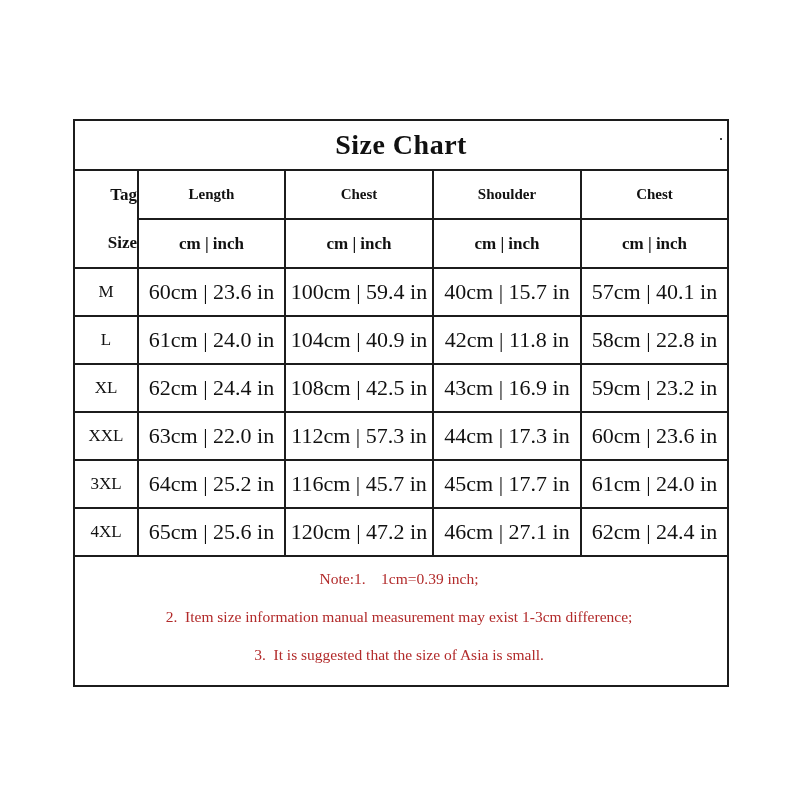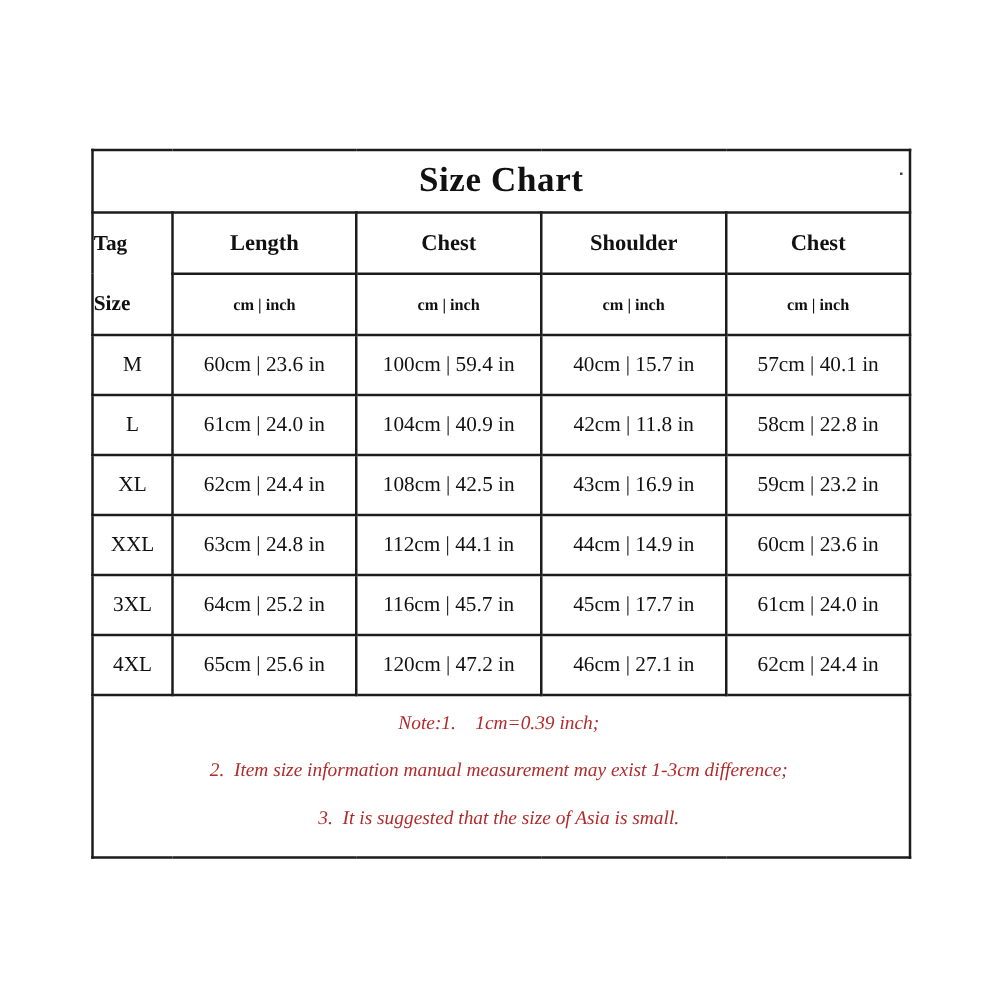"Tag" .tag-stack { align-items: flex-start -> flex-end }
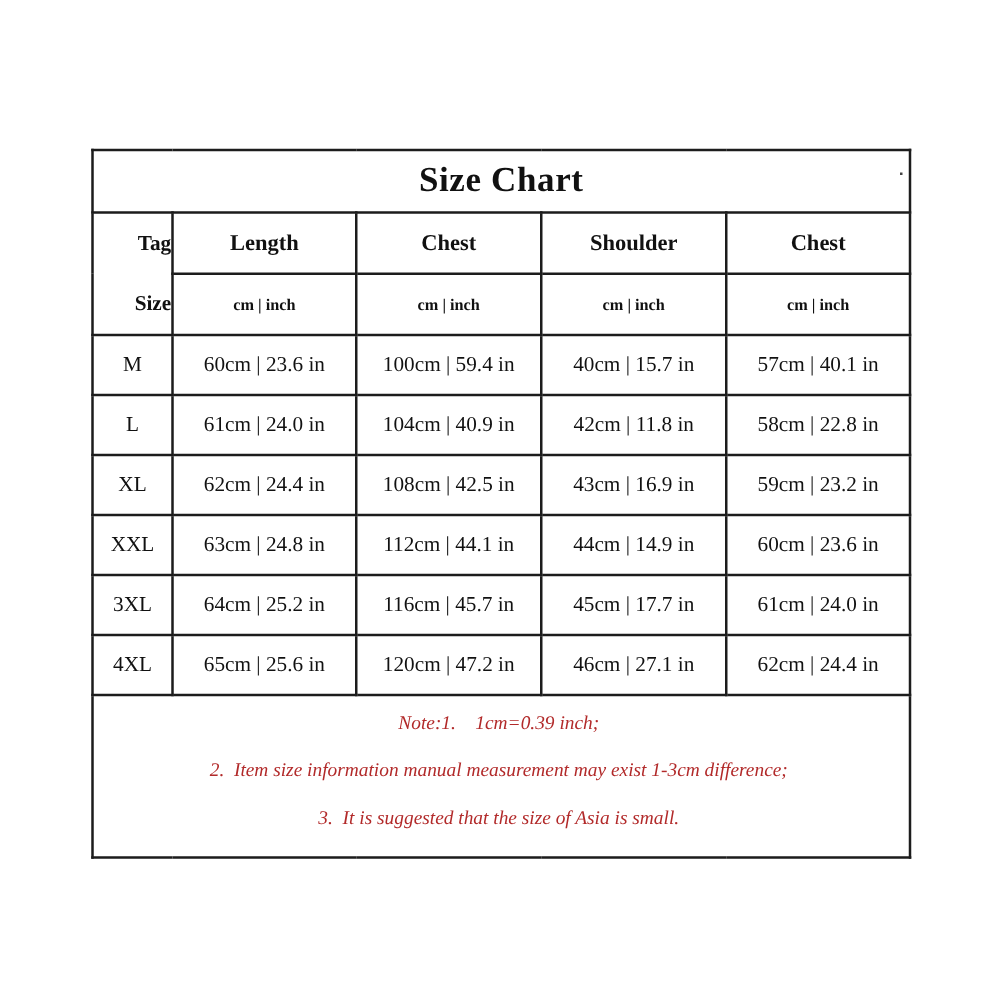"Length" td.col-header { font-size: 18px -> 15px }
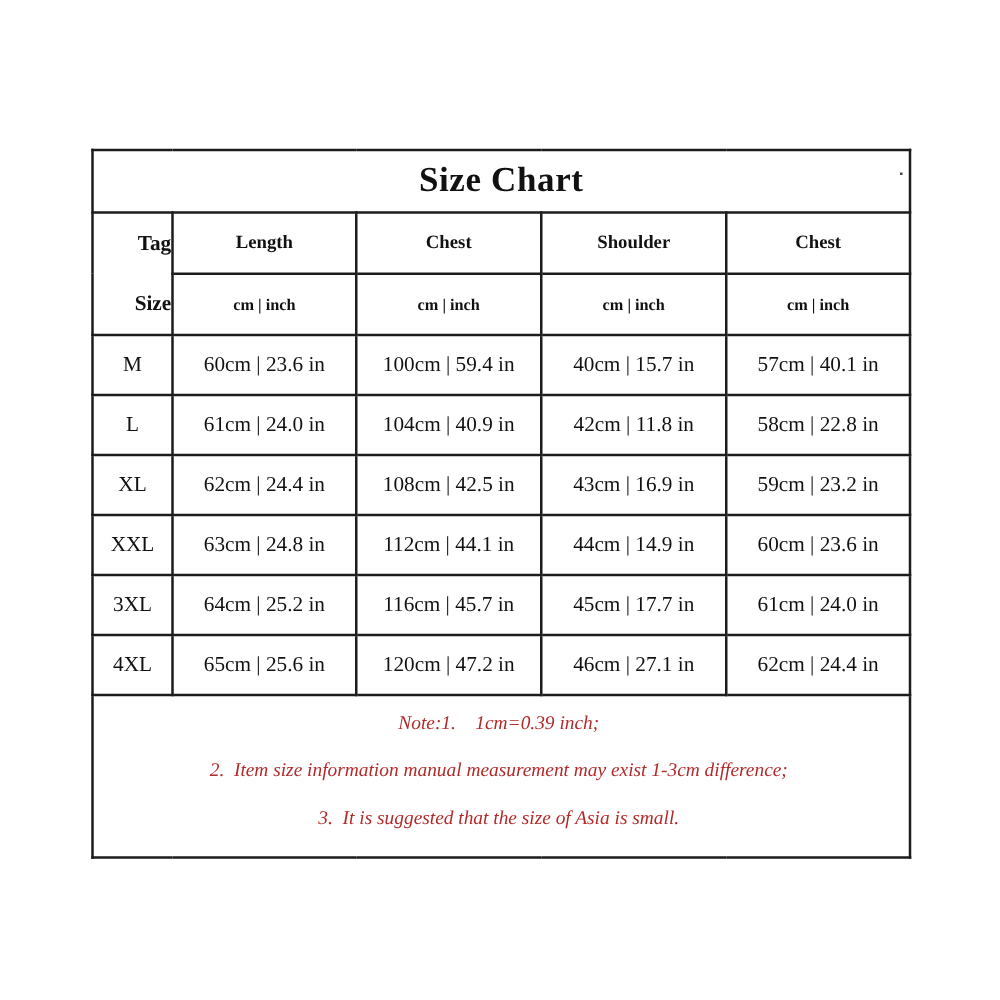"cm | inch" td.unit-header { font-size: 13px -> 17px }
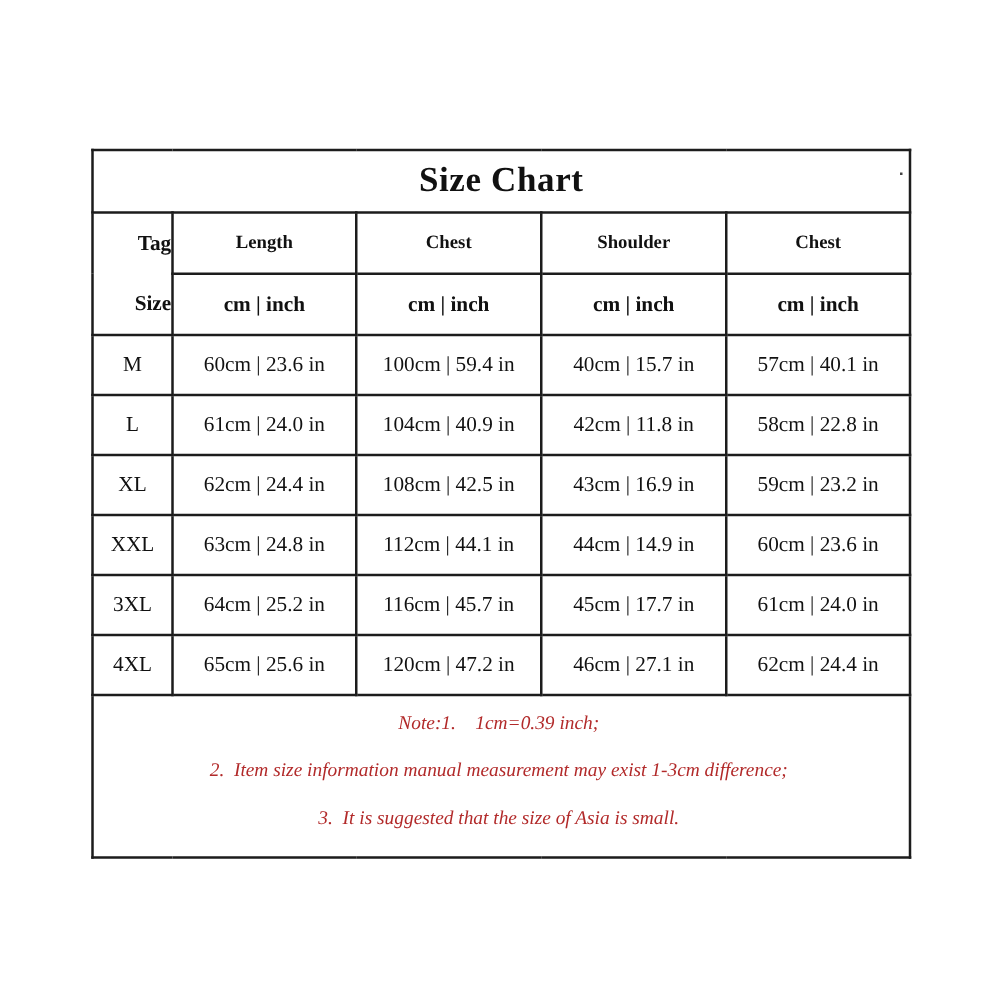"60cm | 23.6 in" td.value-cell { font-size: 17px -> 22px }
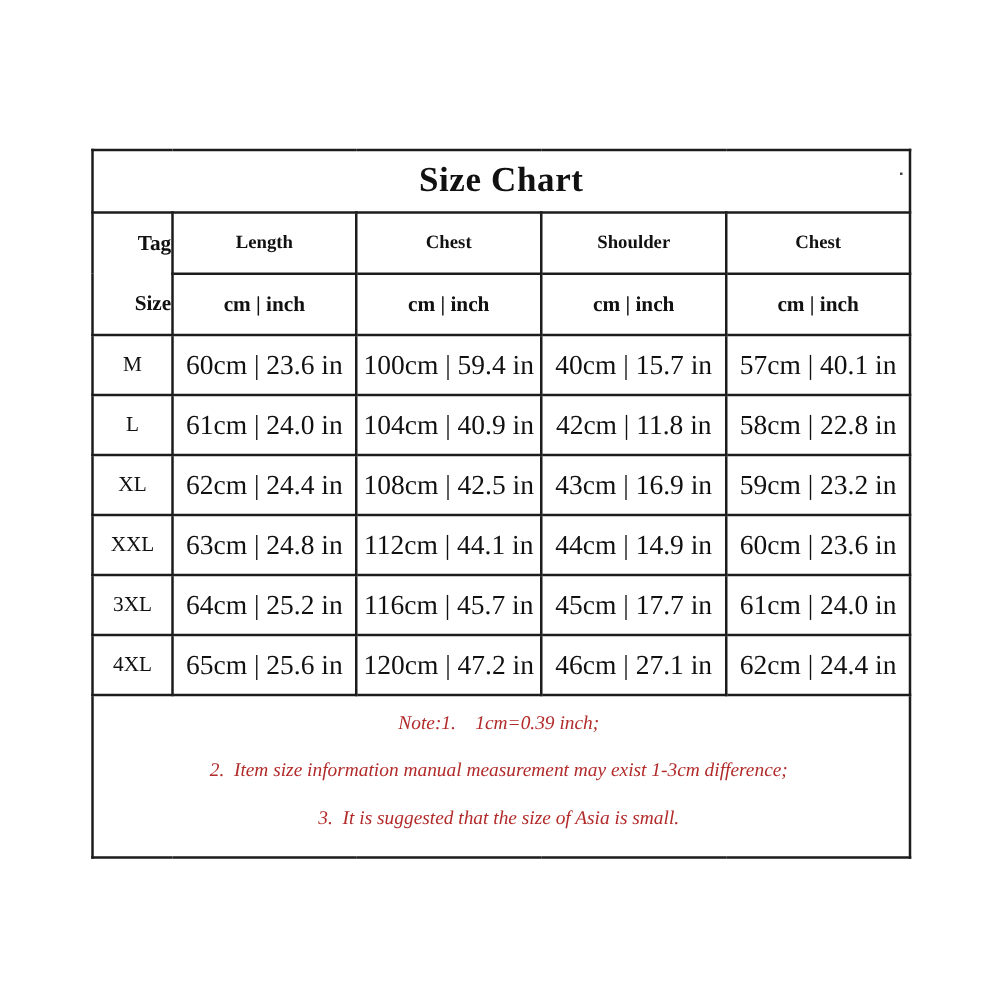"63cm | 24.8 in" td.value-cell { text: 24.8 -> 22.0 }
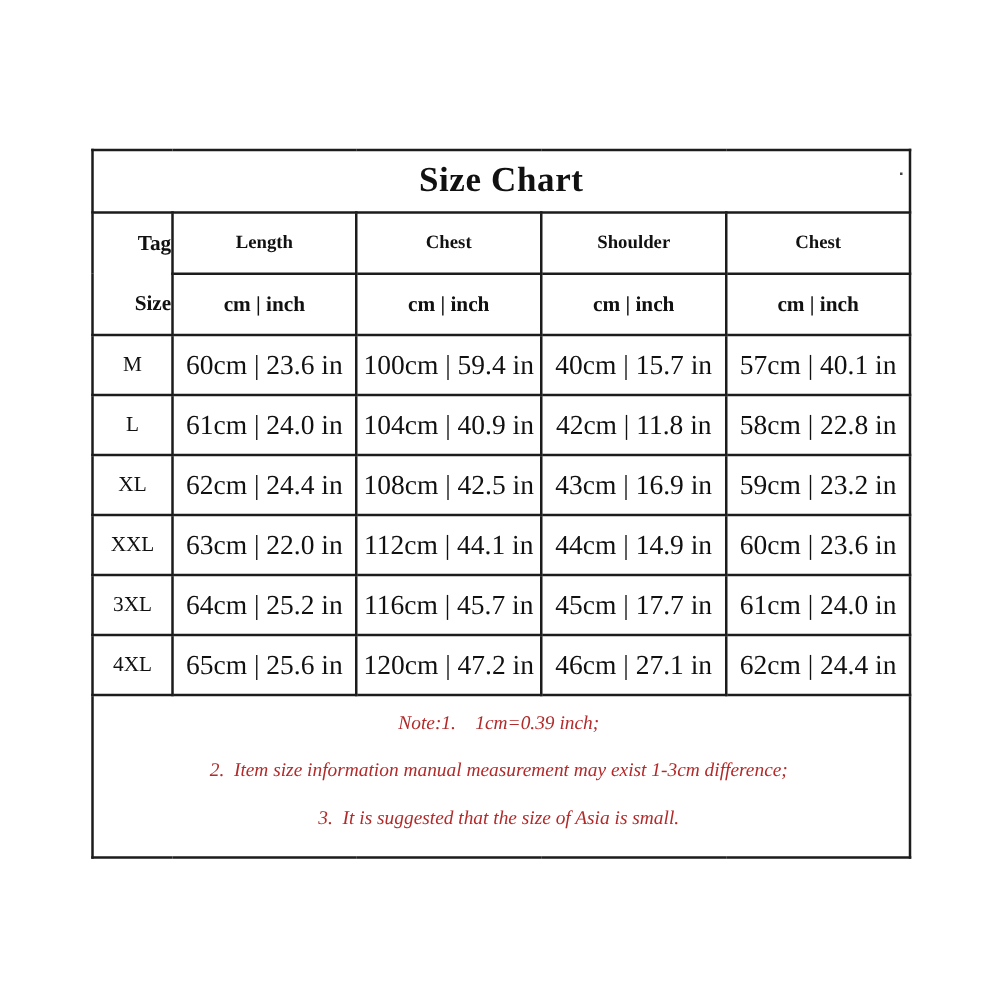"112cm | 44.1 in" td.value-cell { text: 44.1 -> 57.3 }
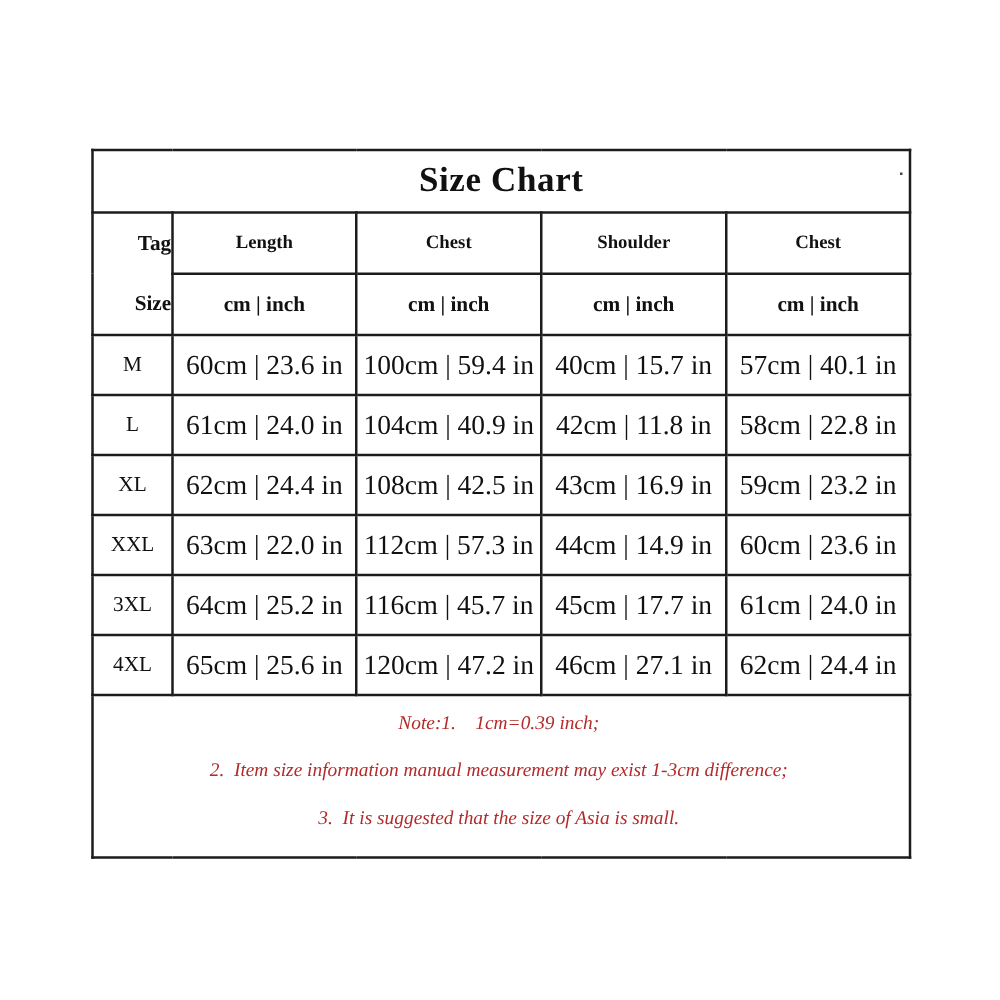"44cm | 14.9 in" td.value-cell { text: 14.9 -> 17.3 }
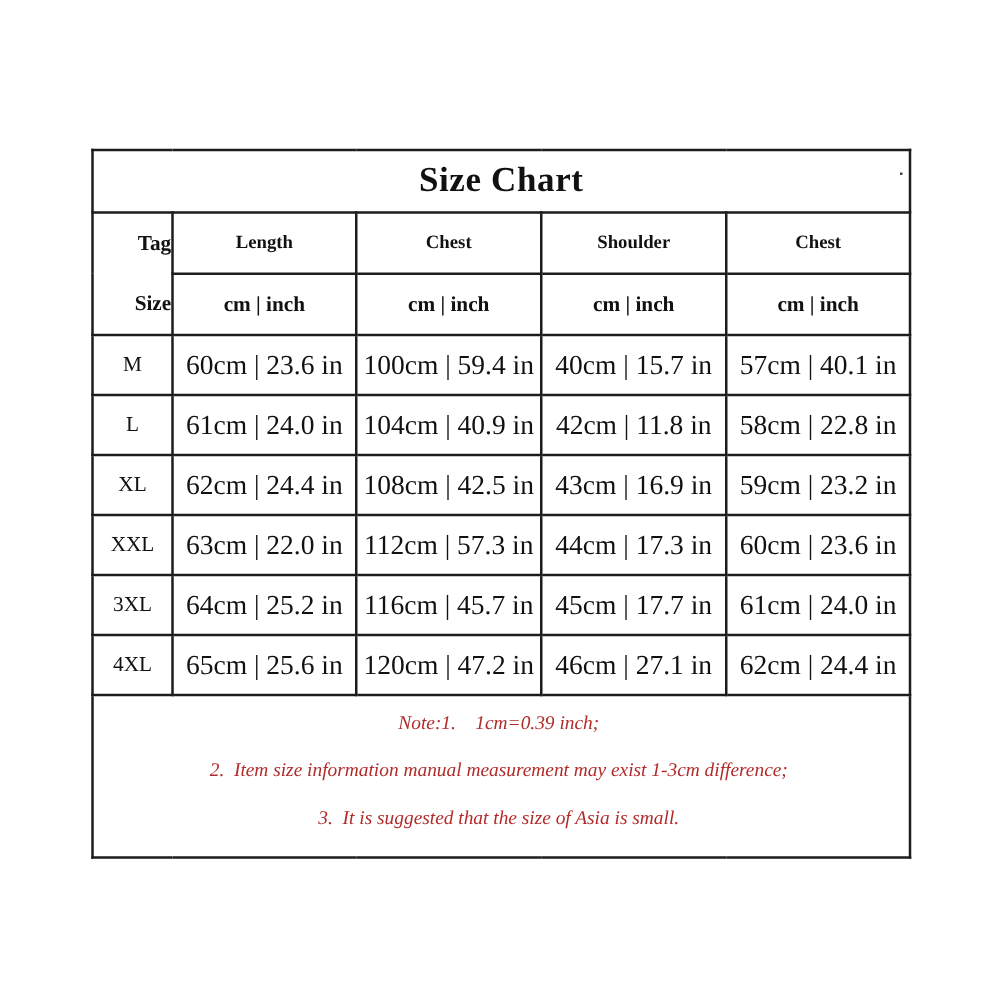"Note:1. 1cm=0.39 inch;" .notes-inner { font-style: italic -> none }
